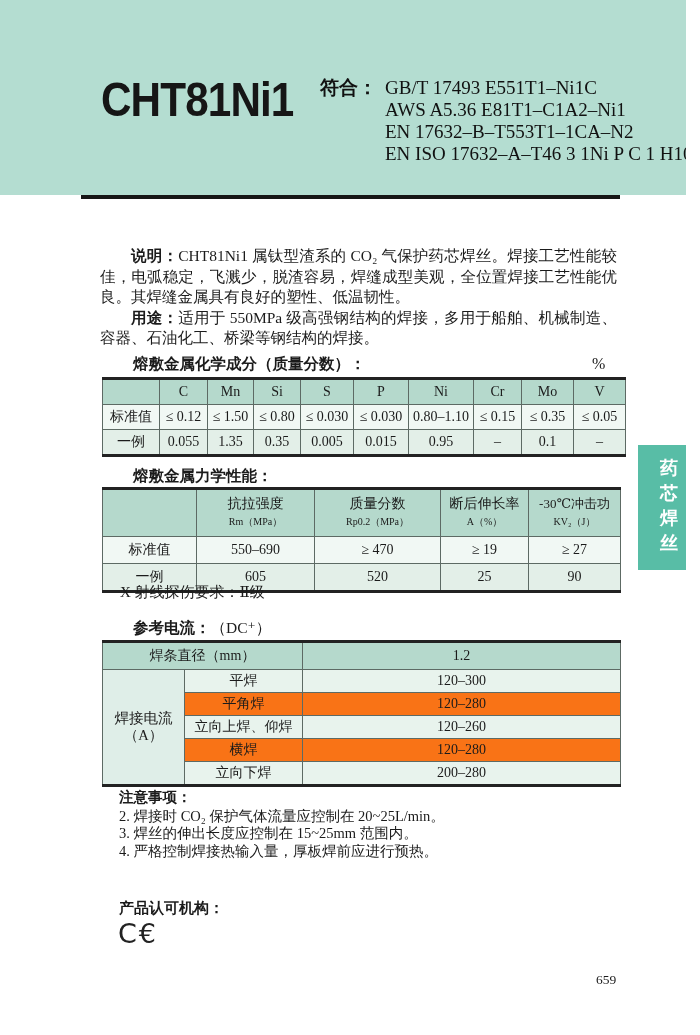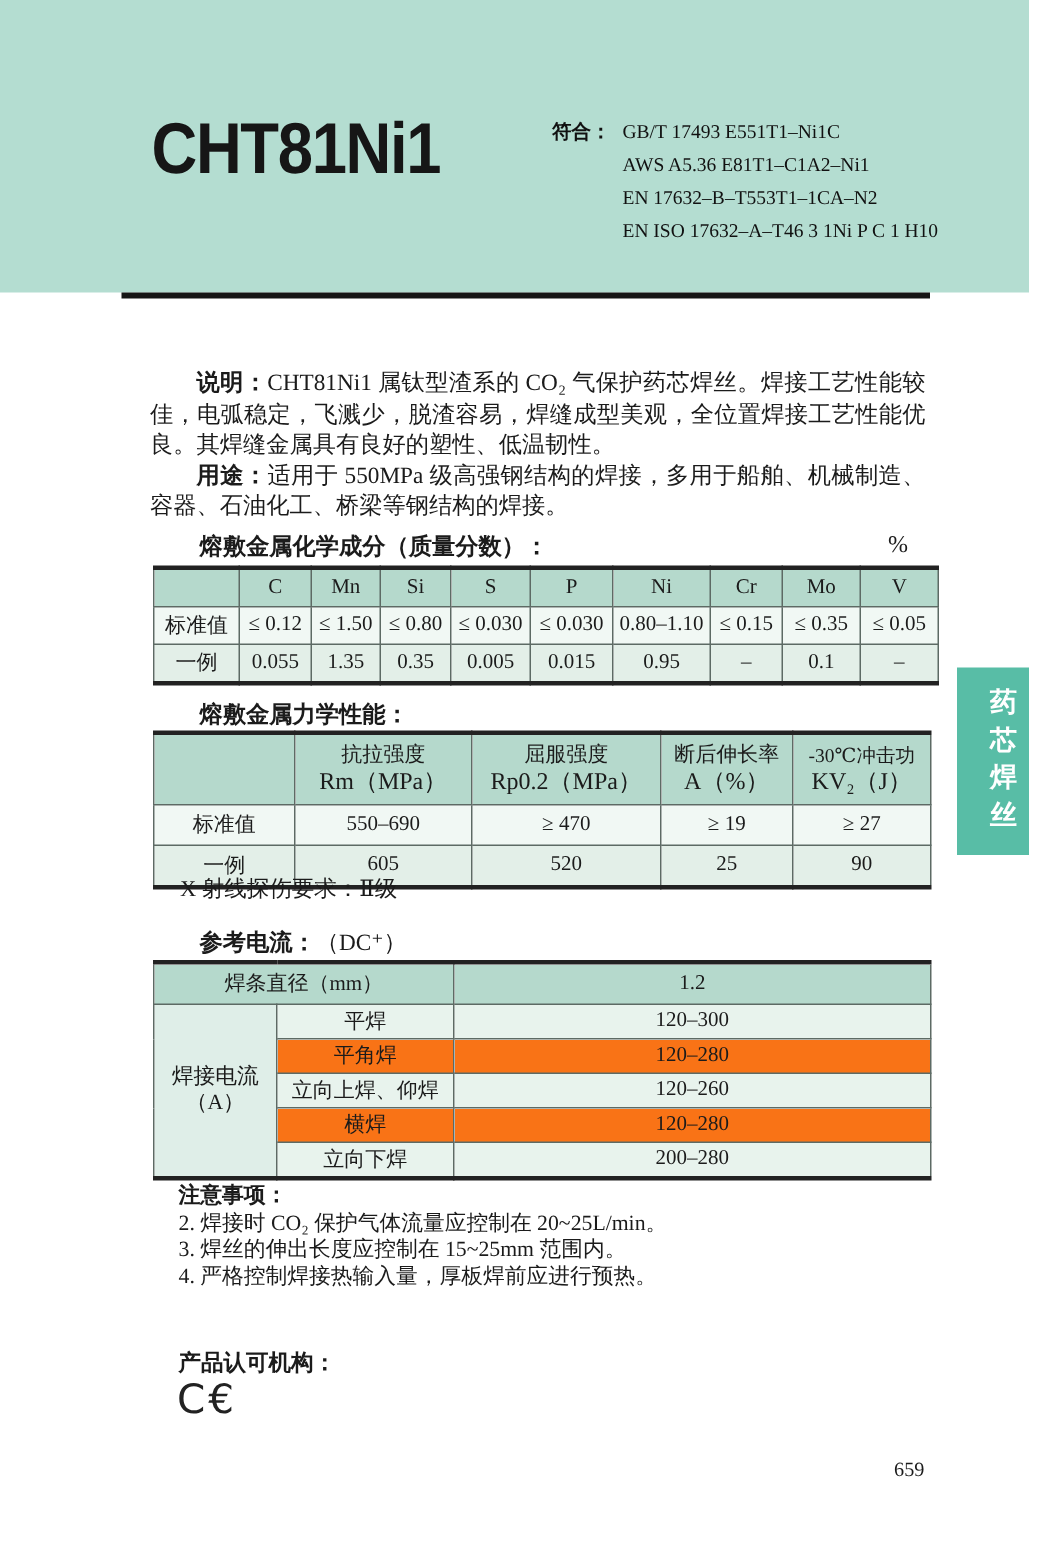"符合：" .standards-block { font-size: 13px -> 19px; margin-left: 48px -> none }
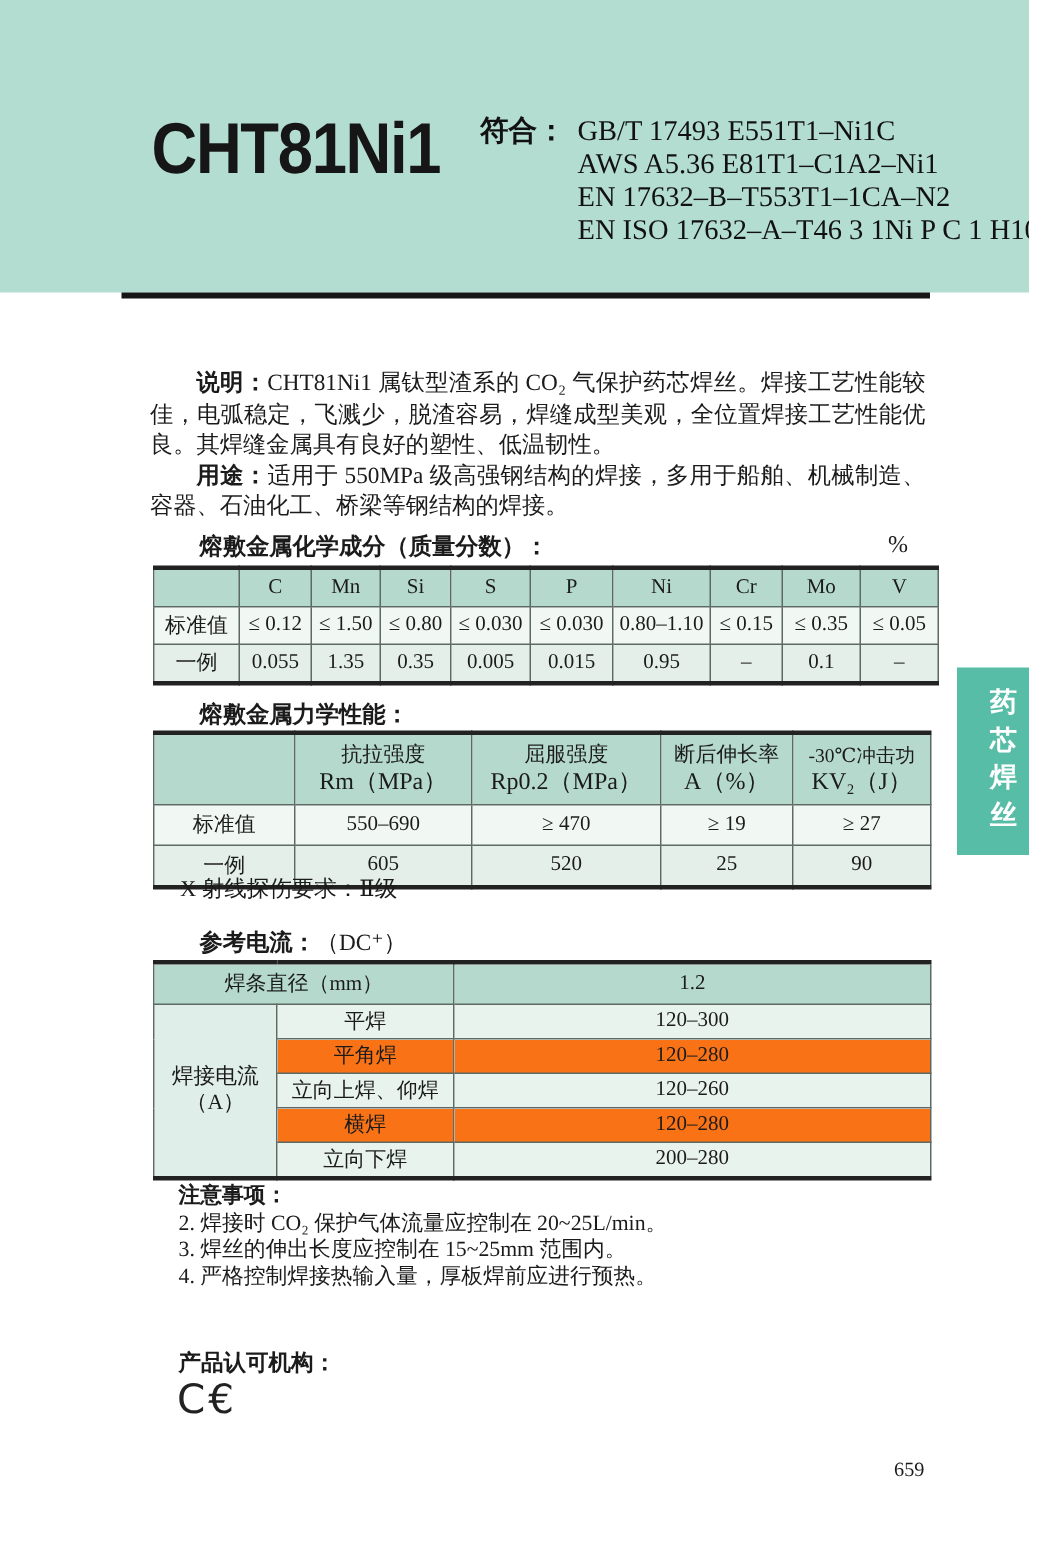"屈服强度" div.h1 { text: 屈服强度 -> 质量分数 }
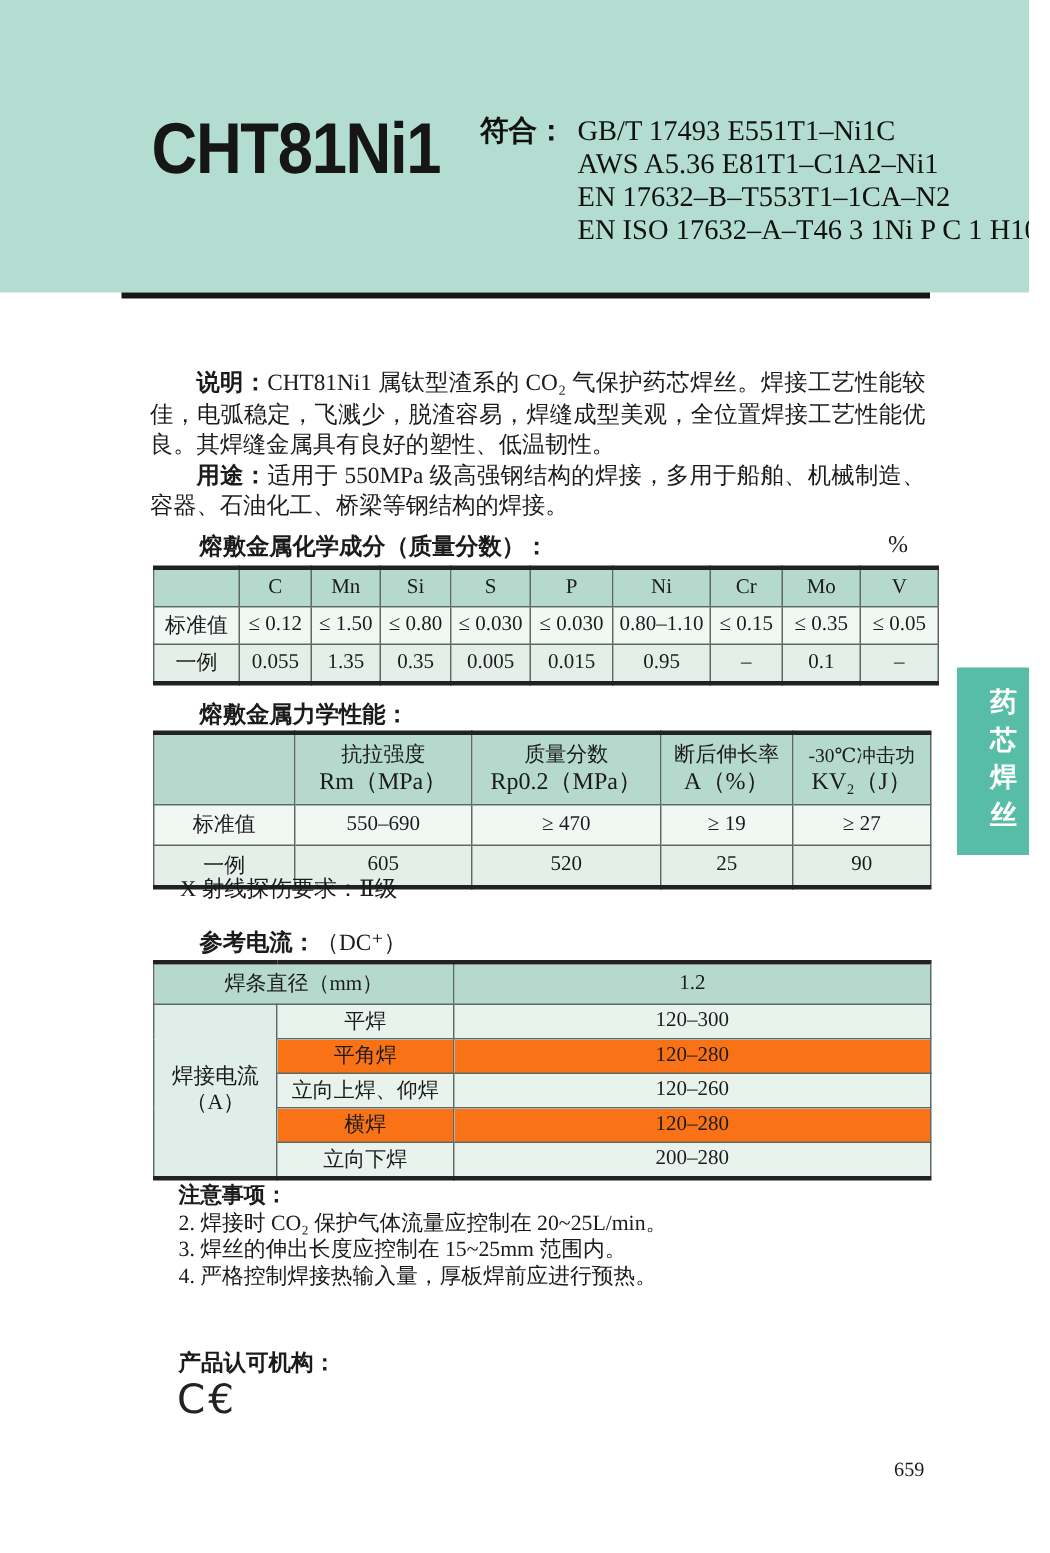"Rm（MPa）" .mech-tbl th .h2 { font-size: 16px -> 10px }
